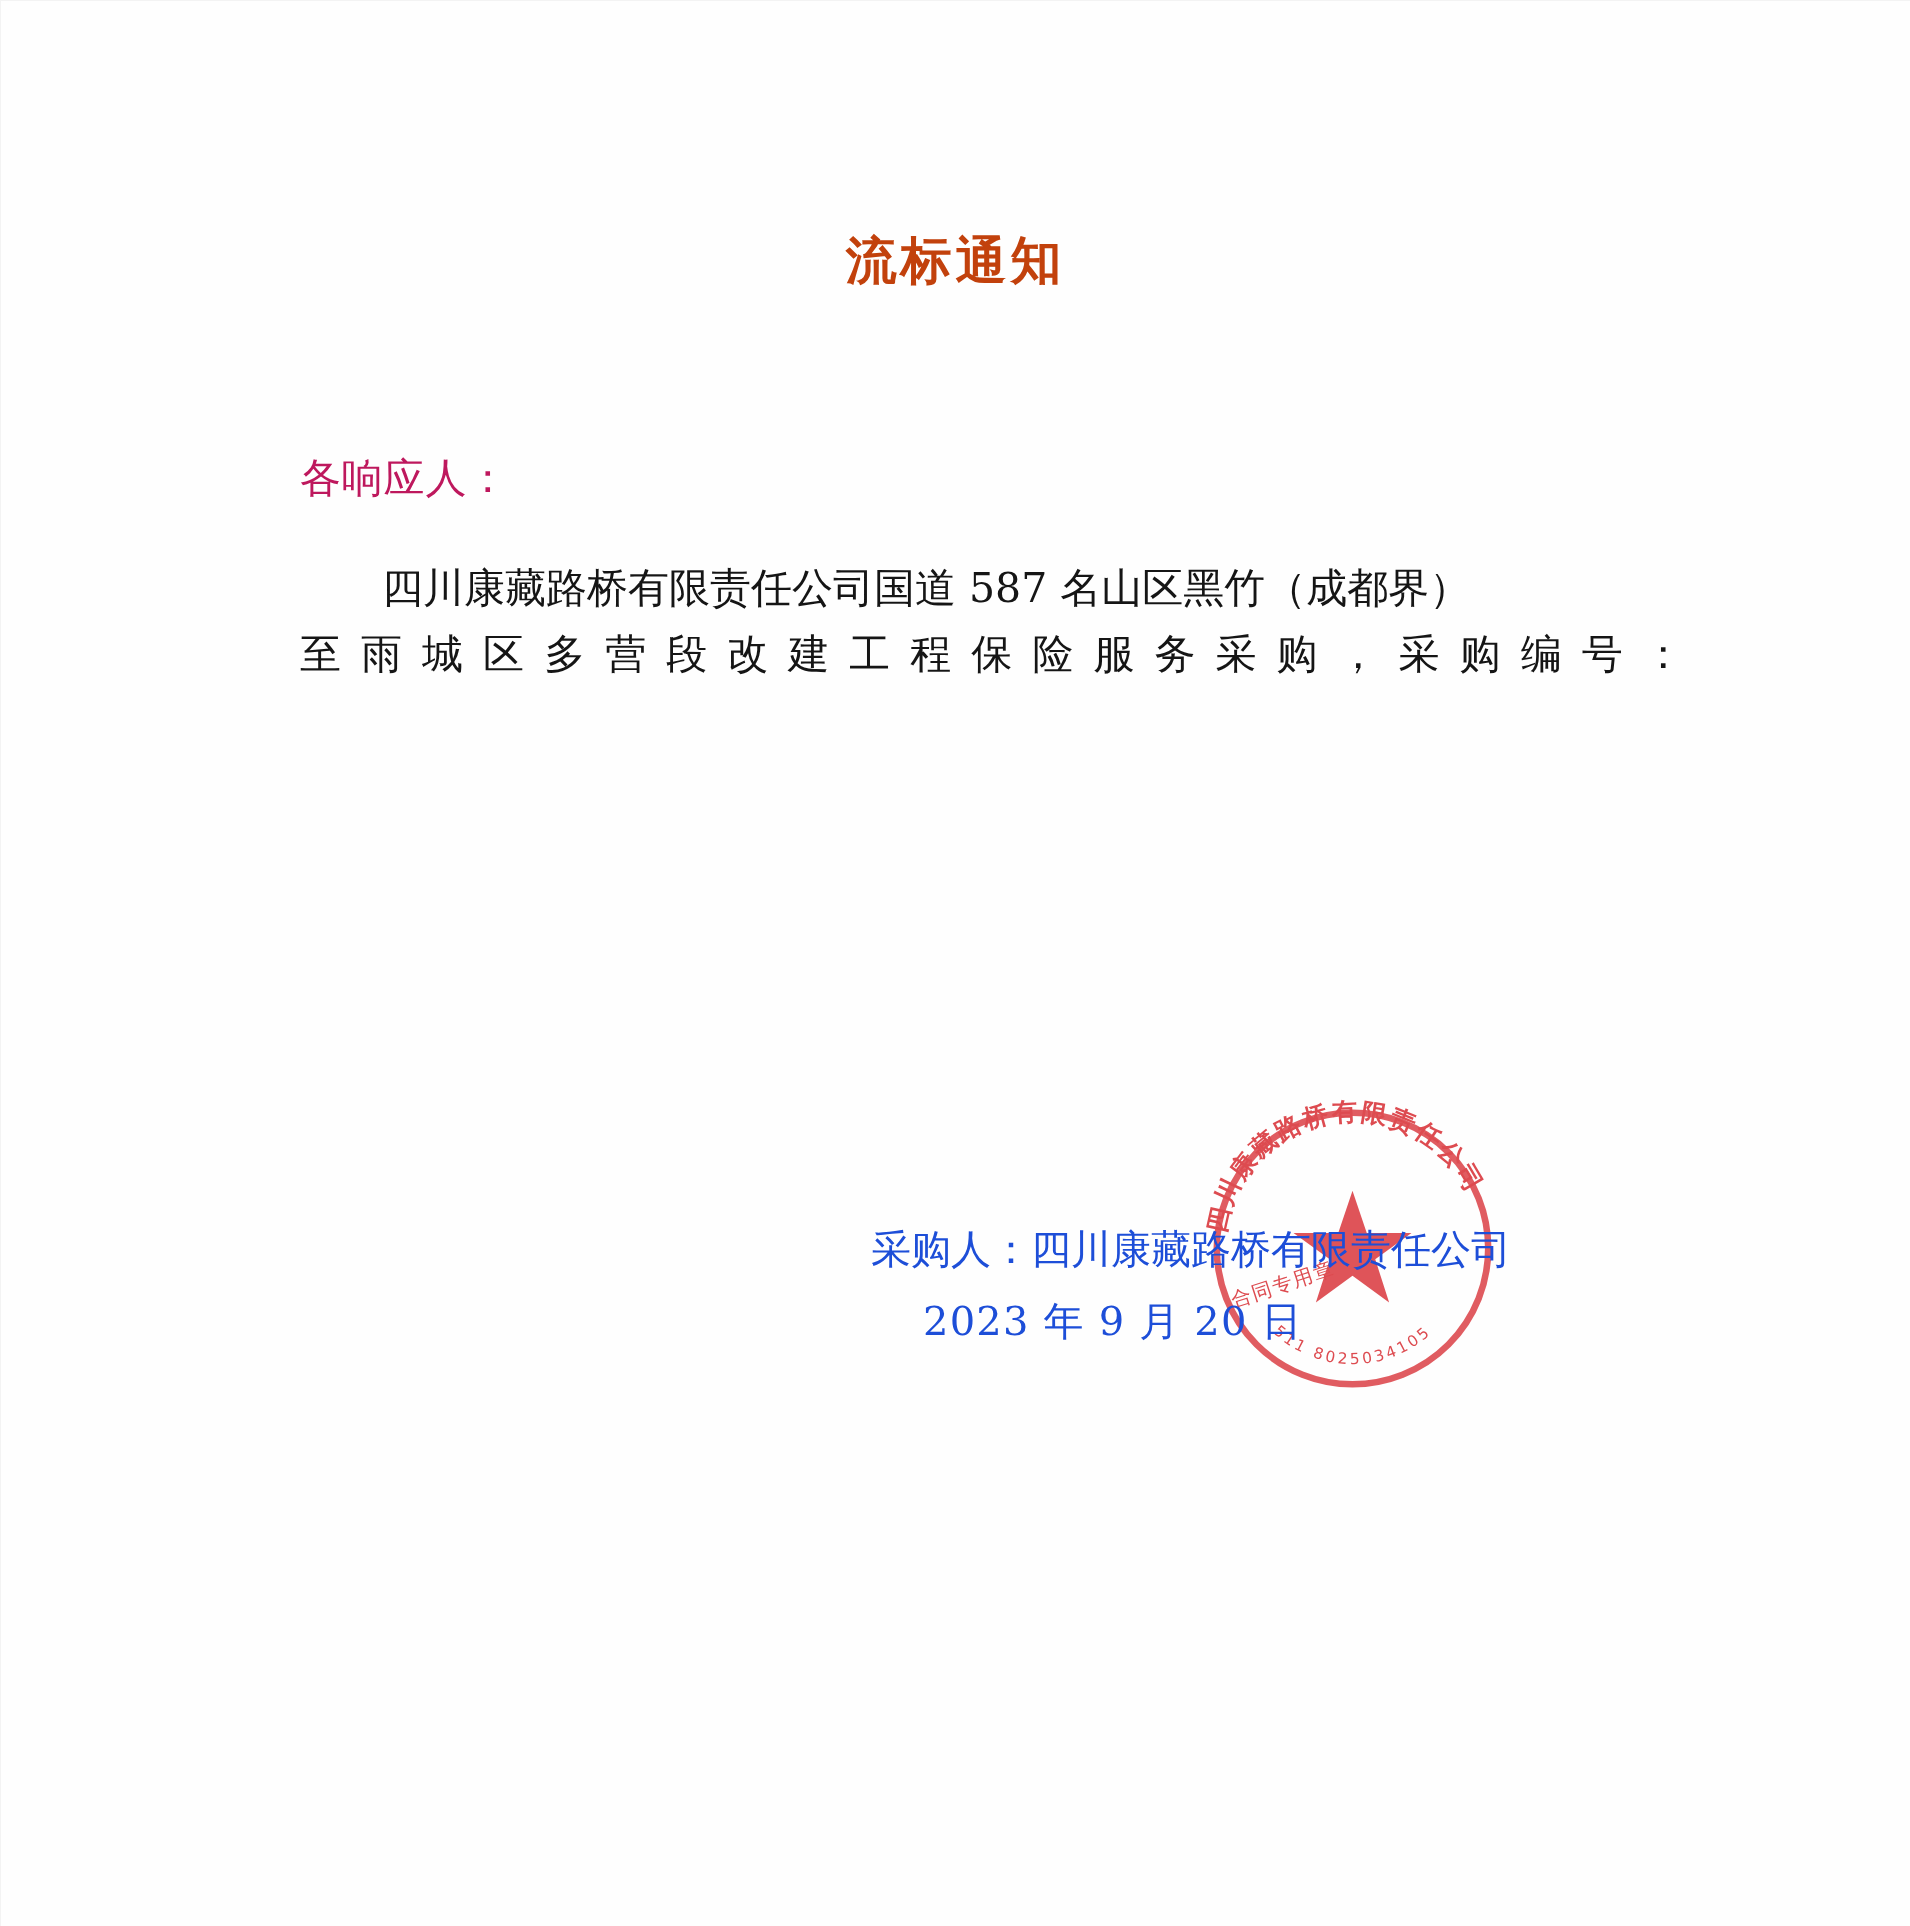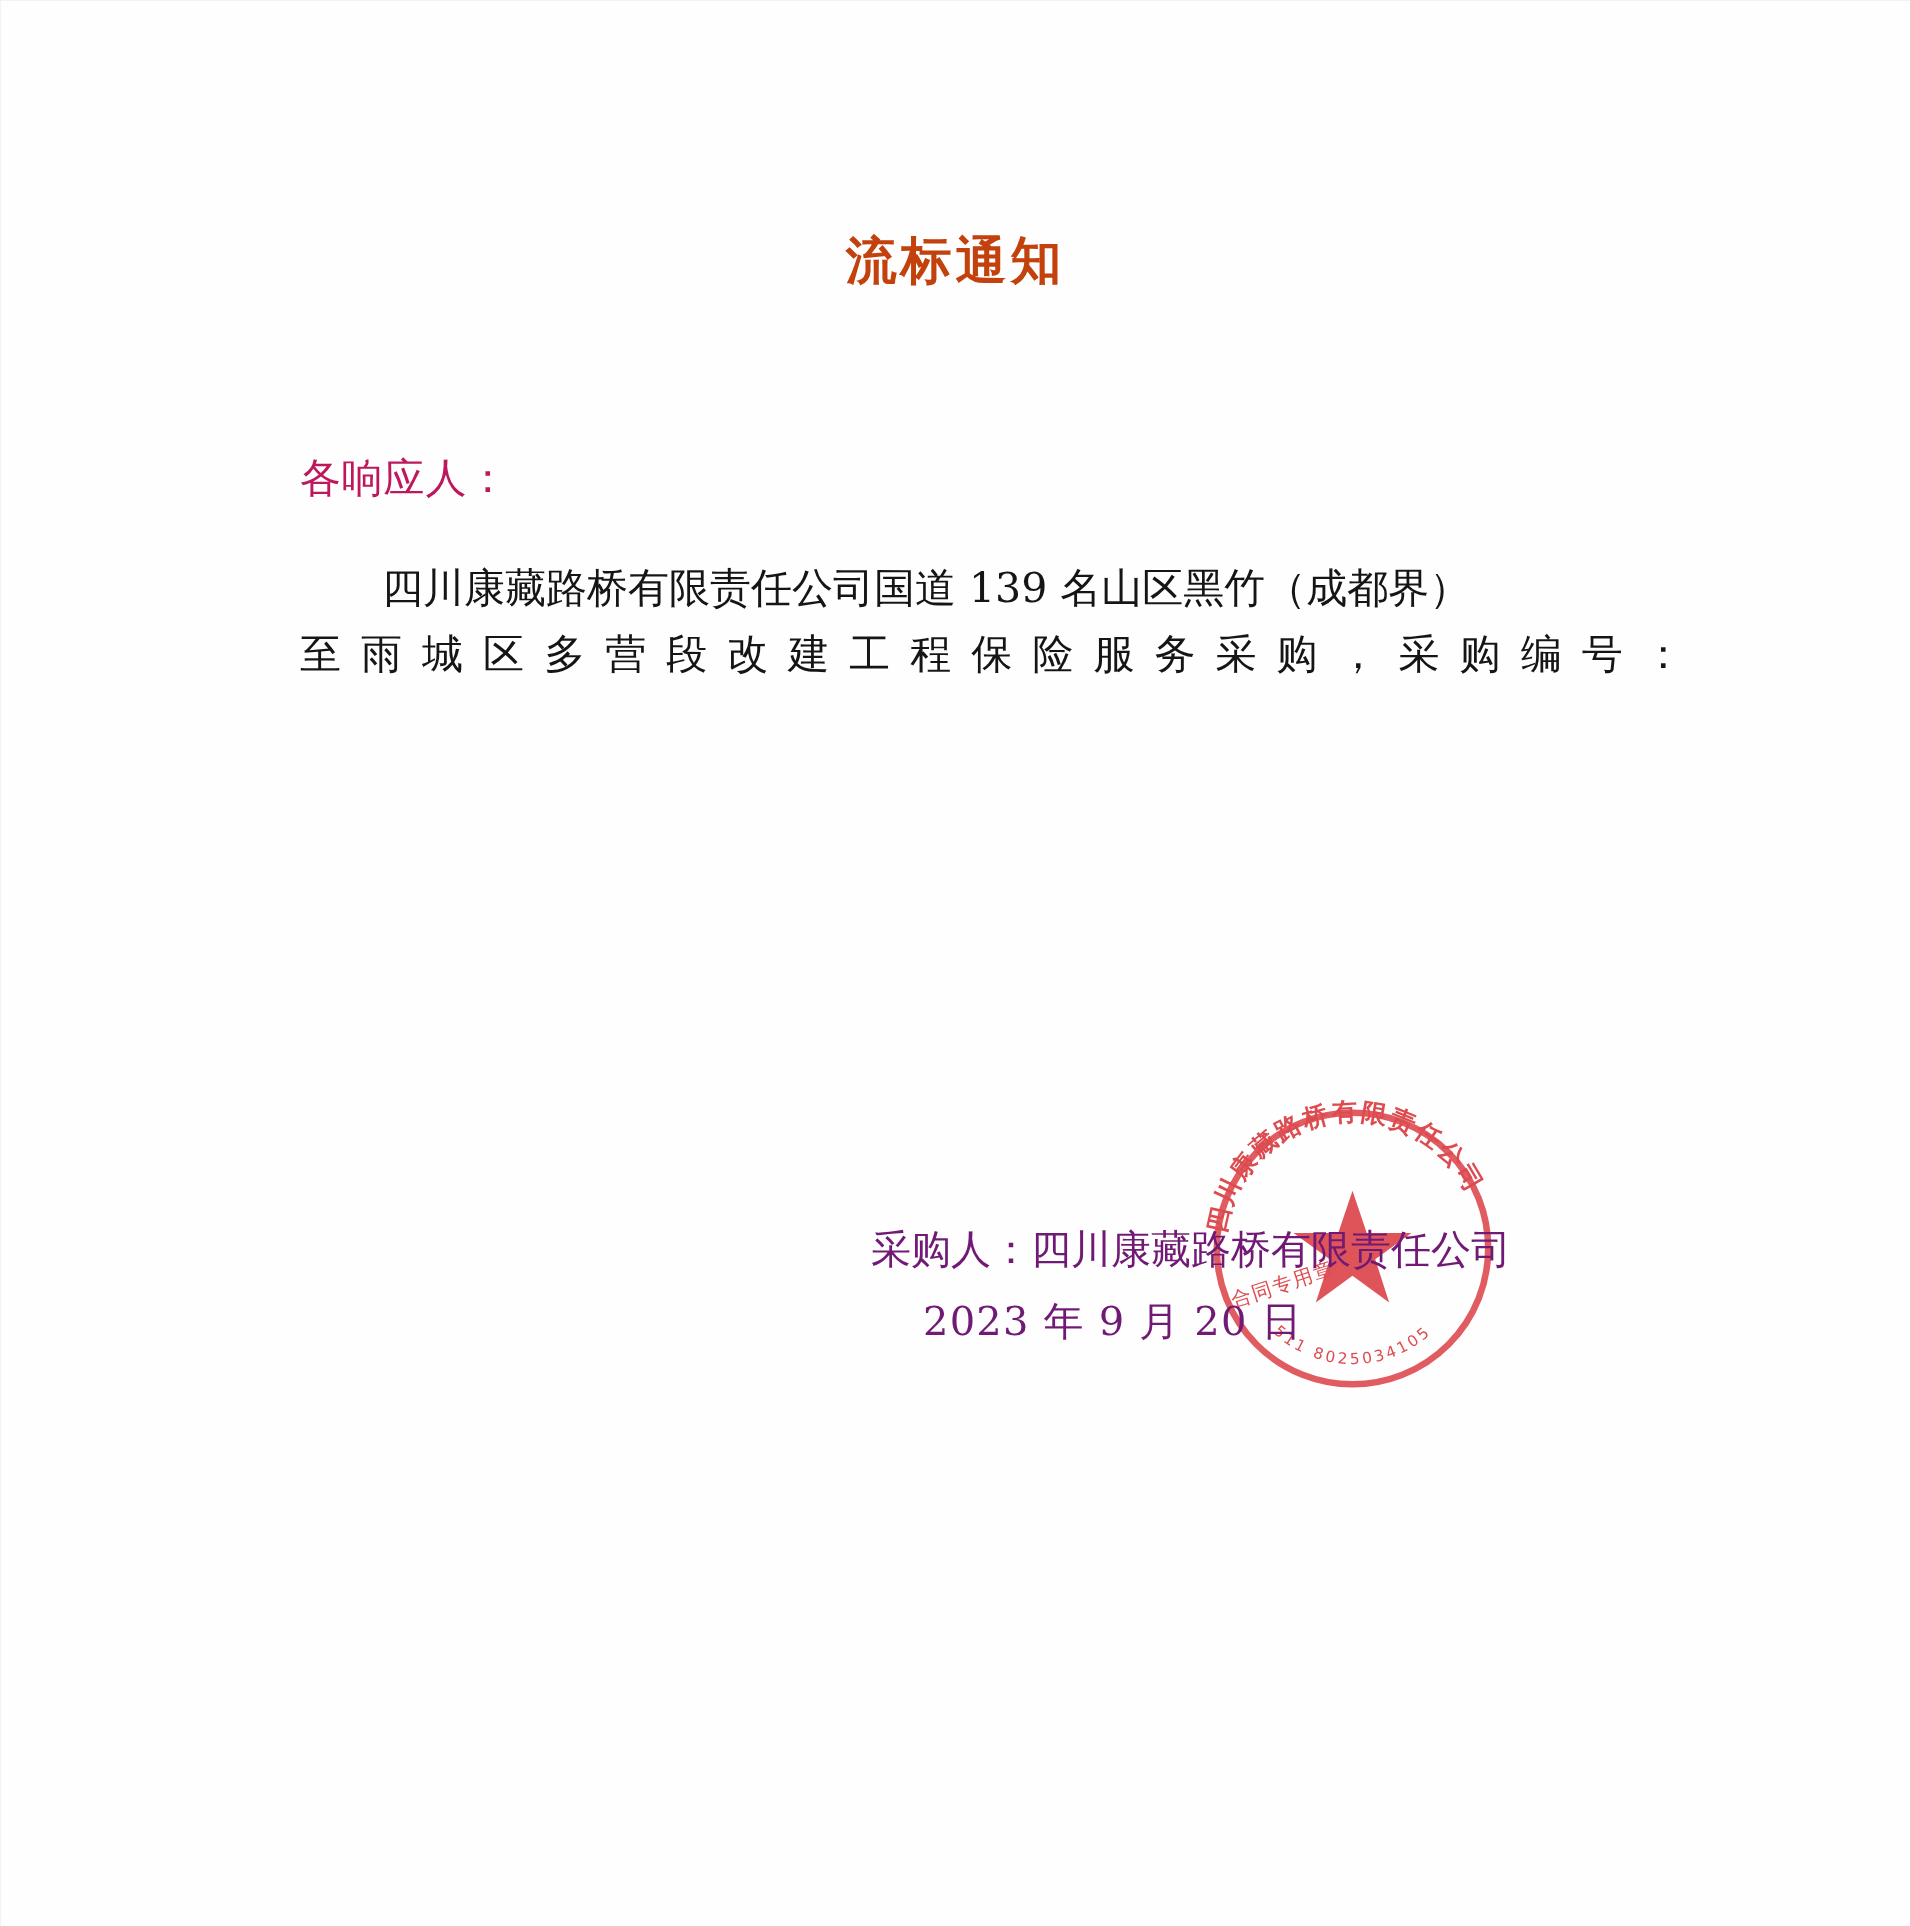"四川康藏路桥有限责任公司国道 139 名山区黑竹（成都界）" div.body-line { text: 139 -> 587 }
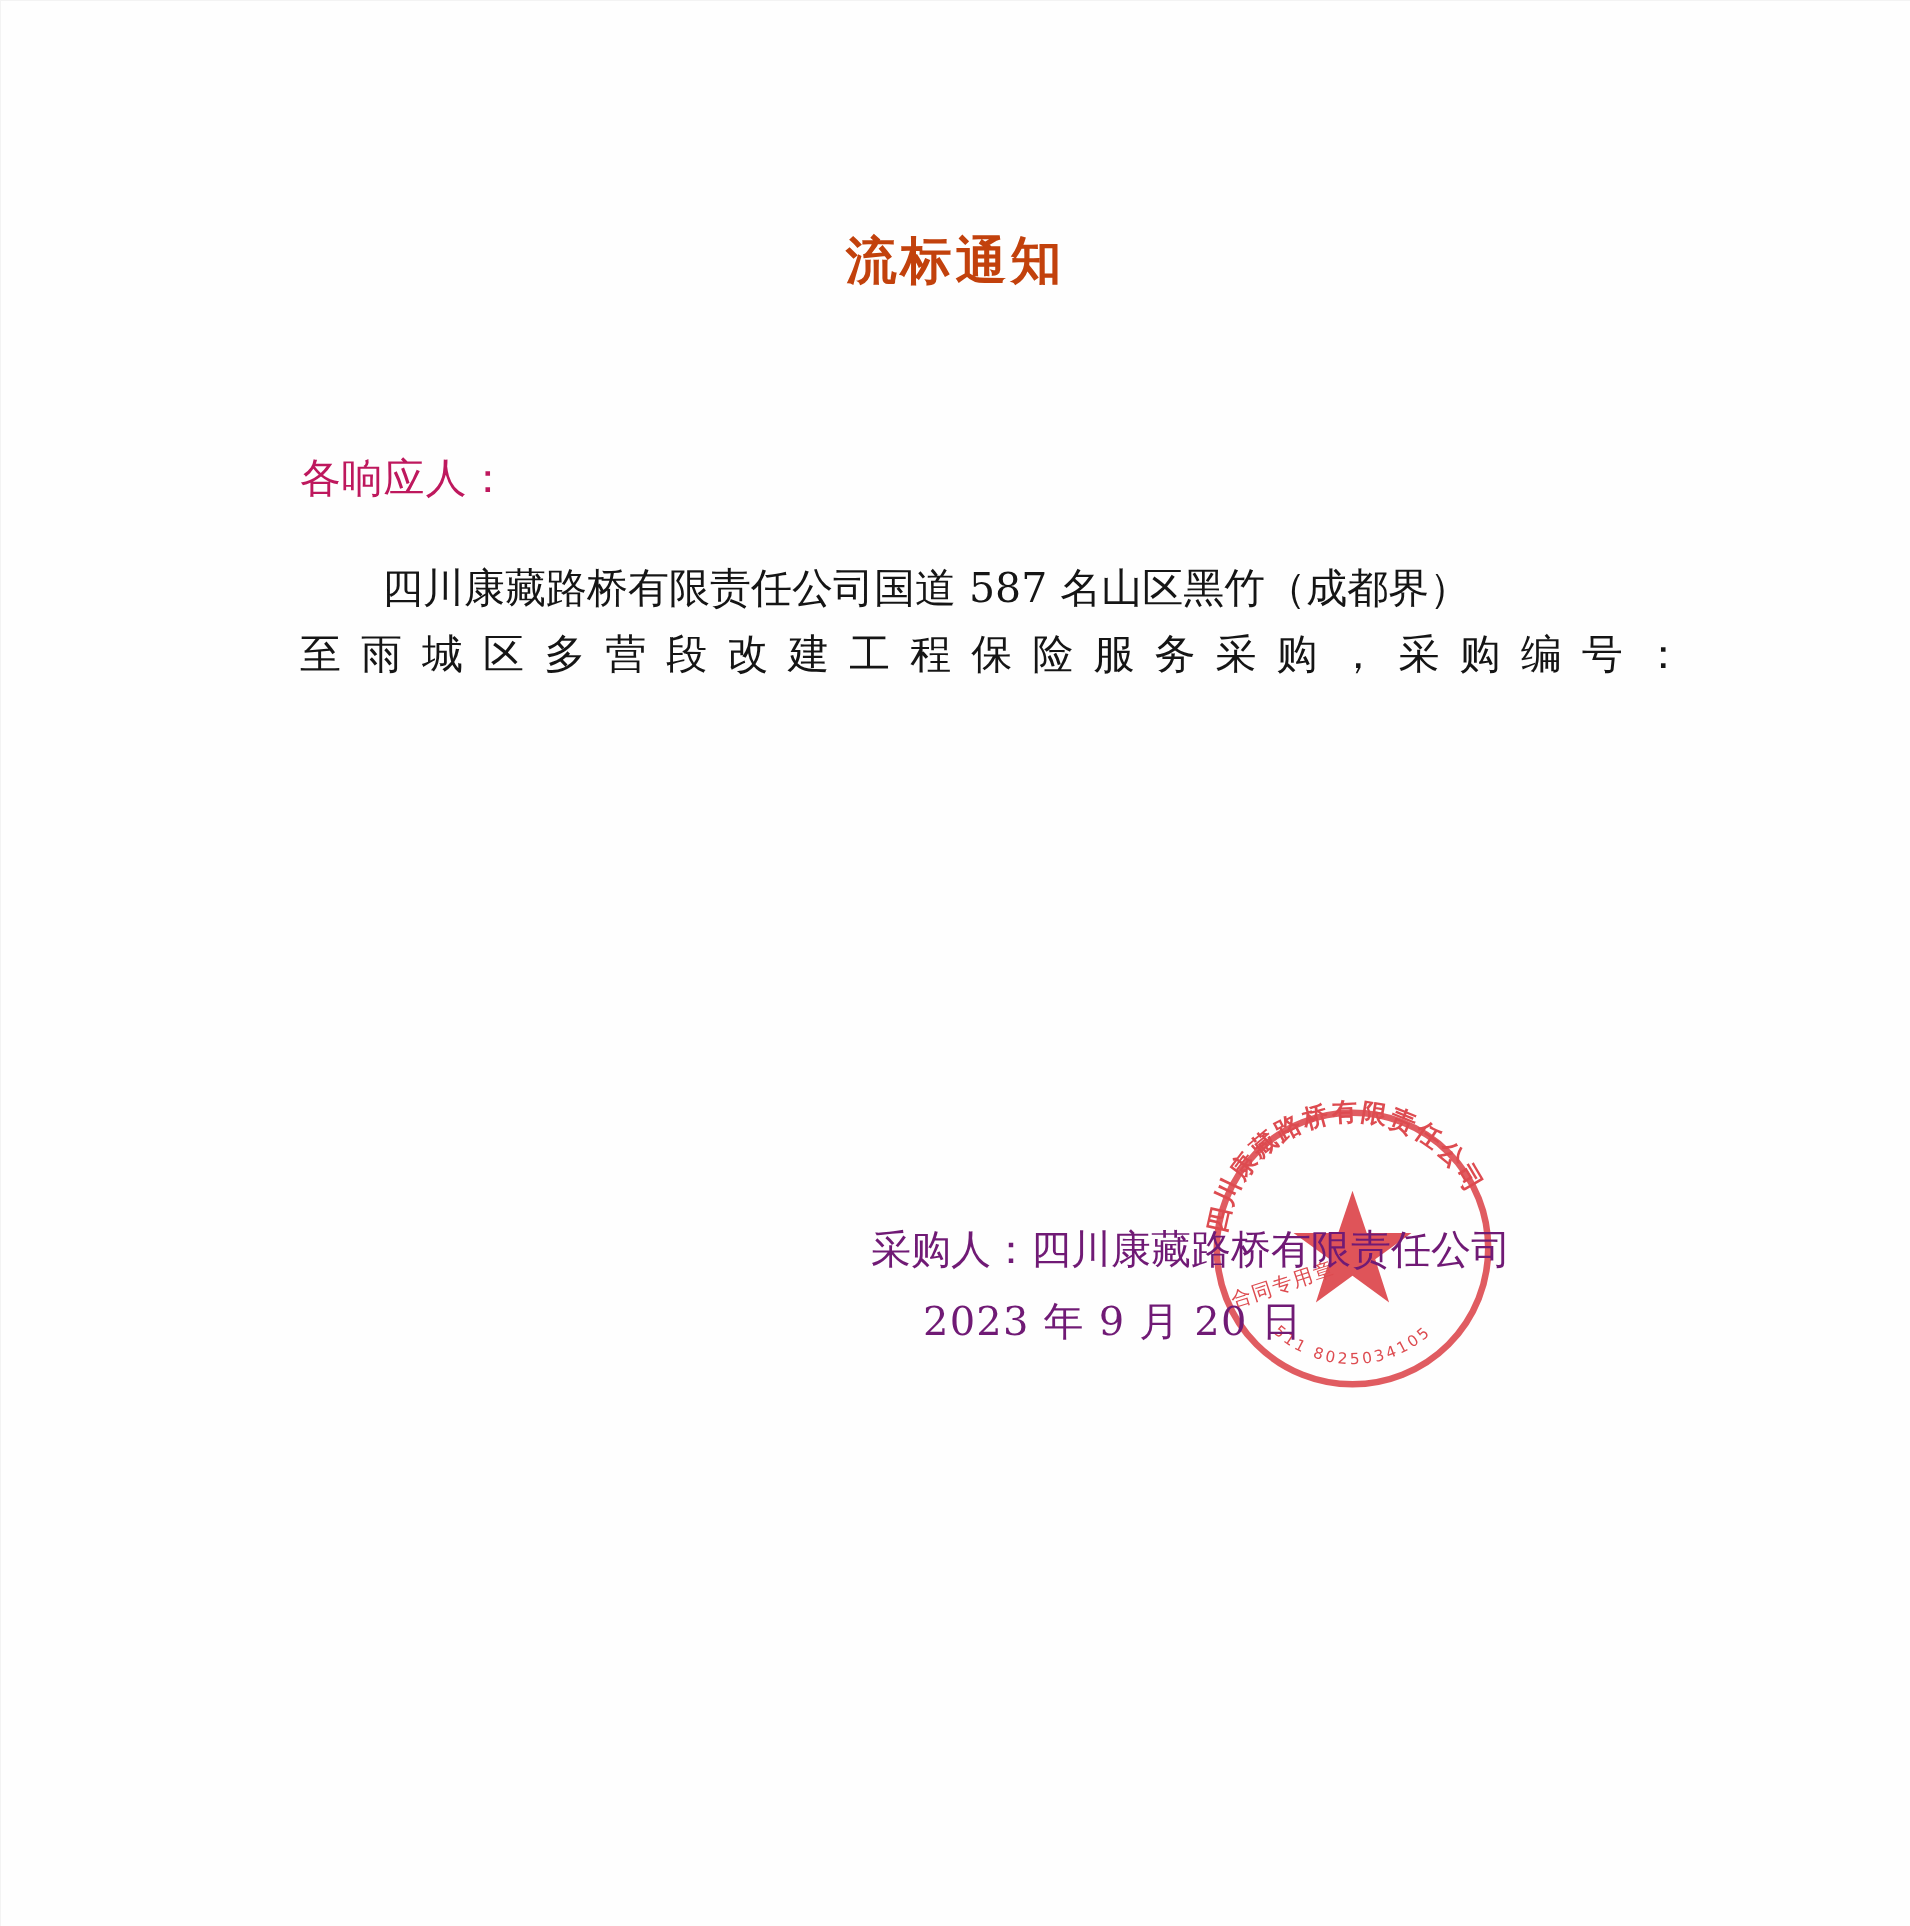"采购人：四川康藏路桥有限责任公司" .sign-block { color: #701a75 -> #1d4ed8 }
